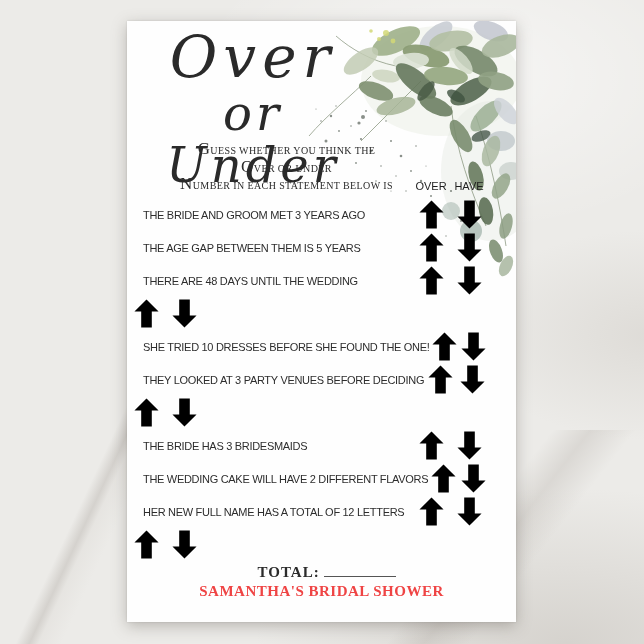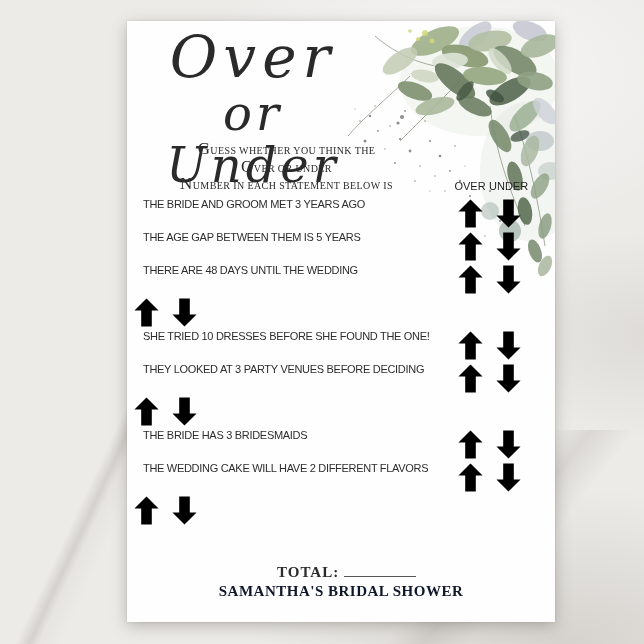"Over" .card { width: 428px -> 389px }
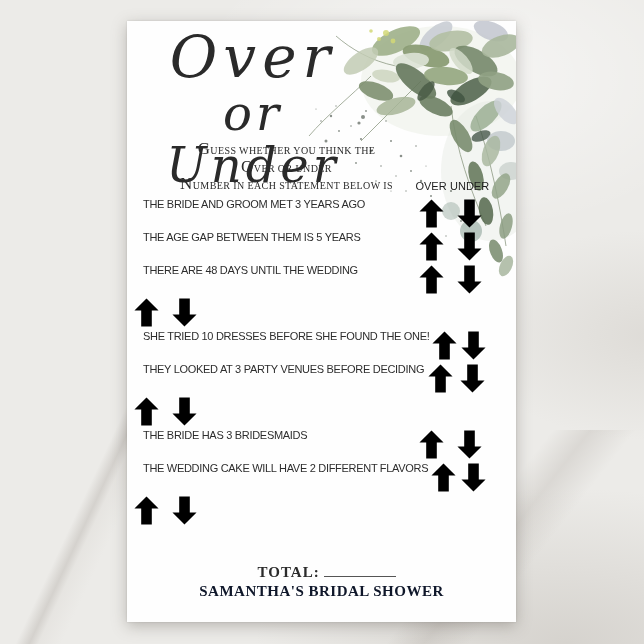"UNDER" div.hcell { text: UNDER -> HAVE }
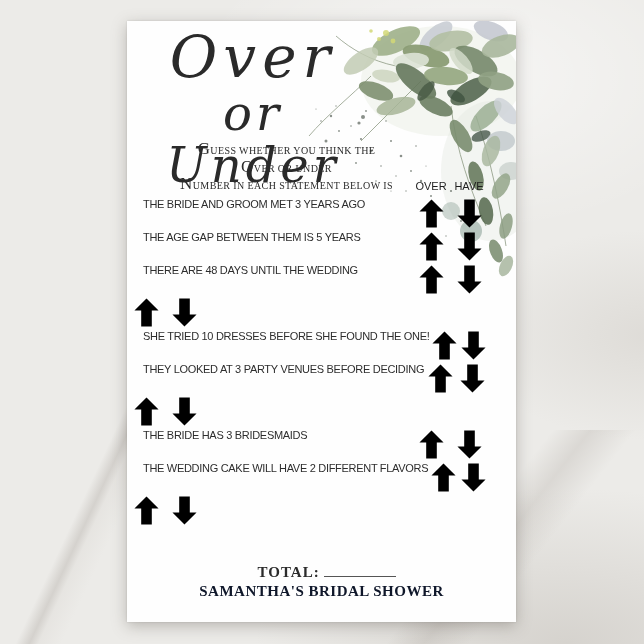"THE BRIDE AND GROOM MET" .row { align-items: flex-start -> center }
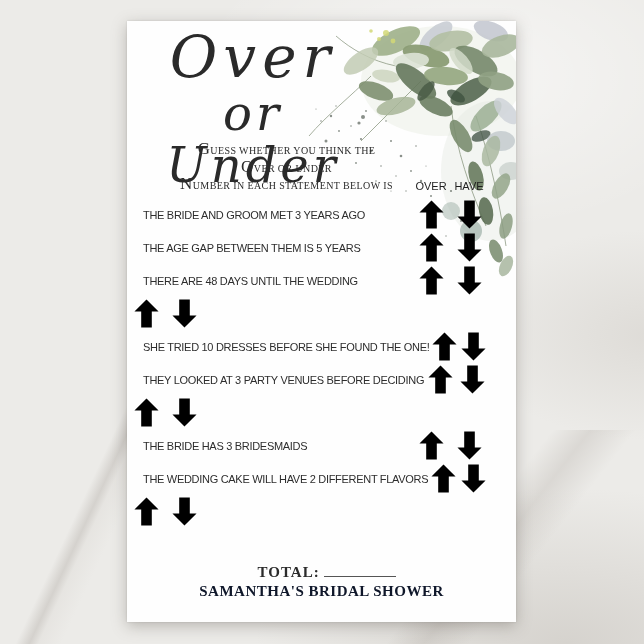"HER NEW FULL NAME HAS" div.row { html: none -> <div> <span>HER NEW FULL NAME HAS A TOTAL OF 12 LETTERS</span> <span> <svg> <use></use> </svg> </span> <span> <svg> <use></use> </svg> </span> </div> }
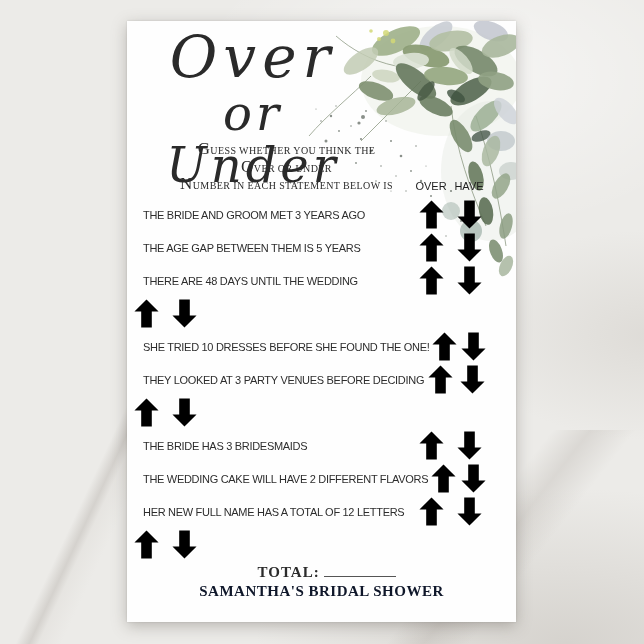"SAMANTHA'S BRIDAL SHOWER" .footer { color: #0f172a -> #ef4444 }
